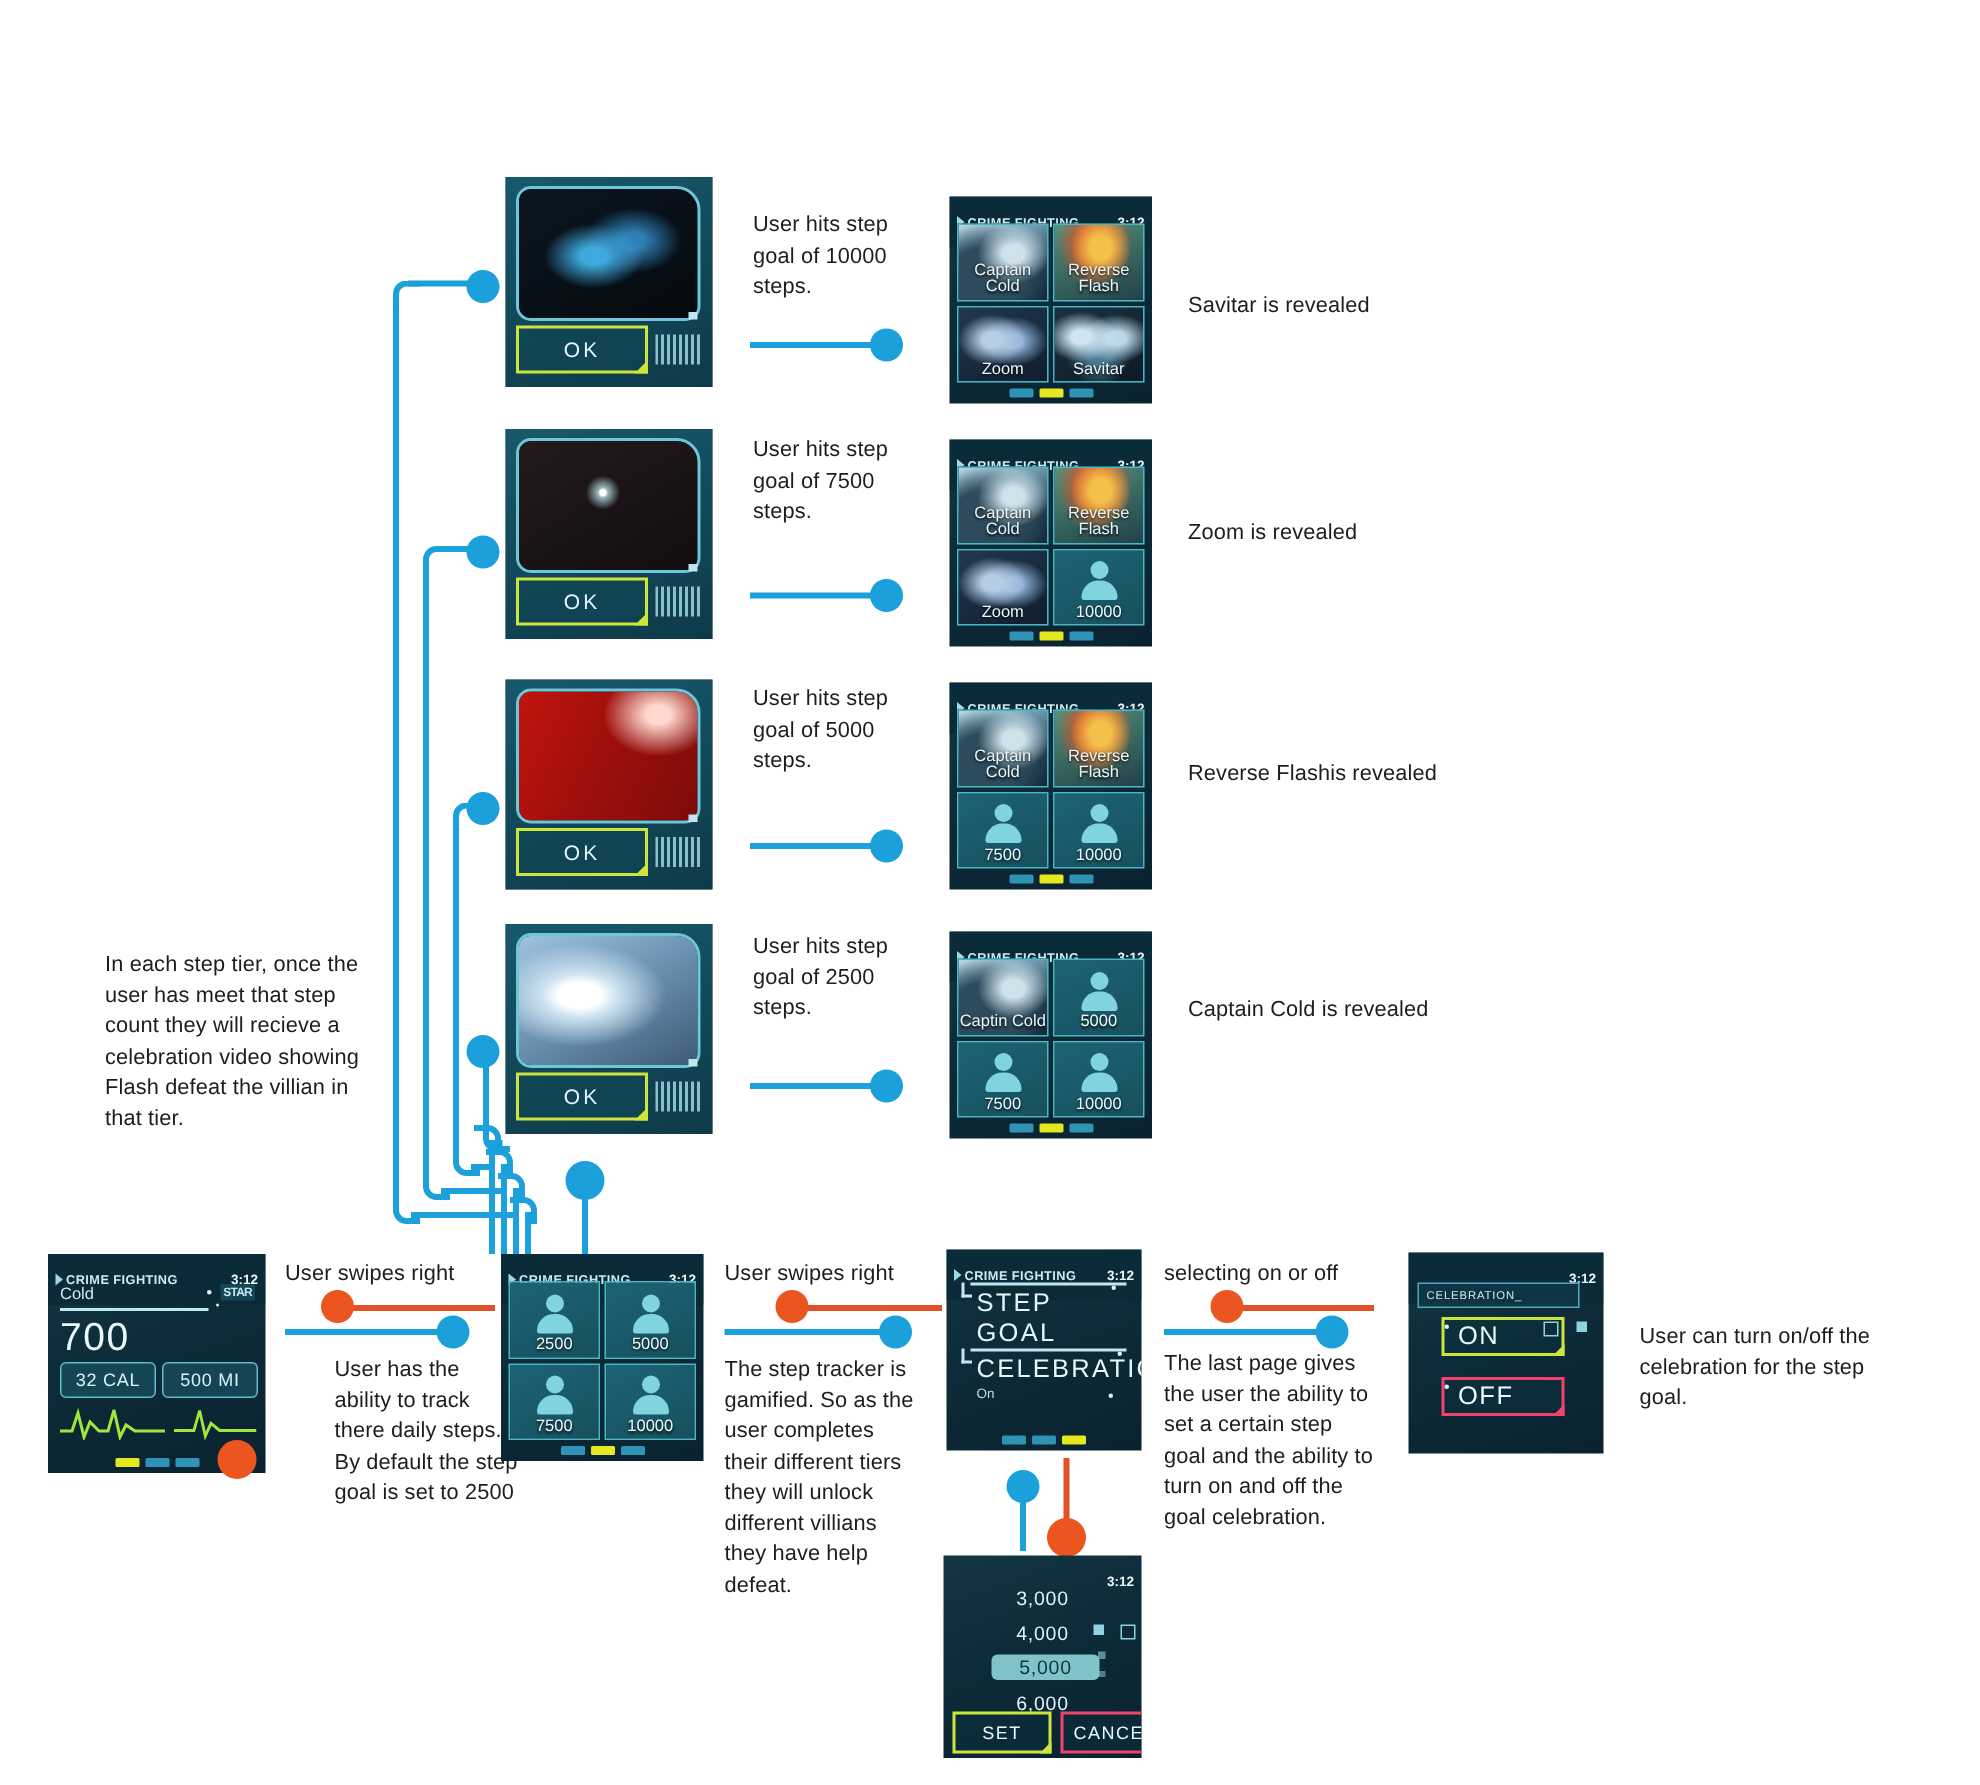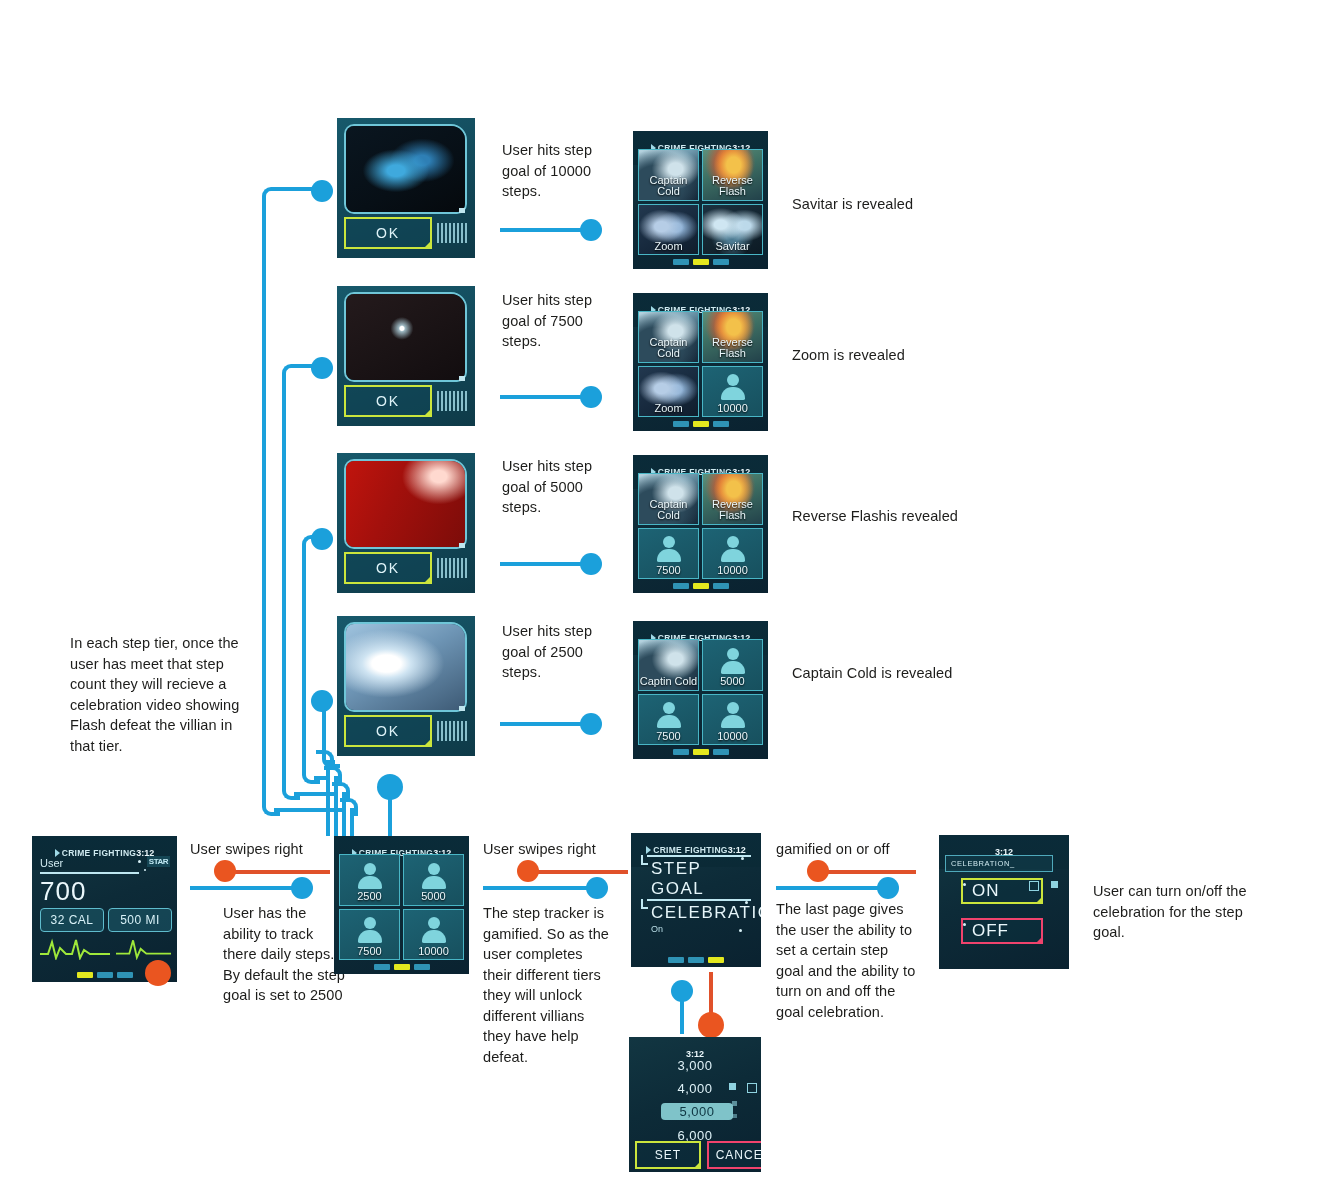"CRIME FIGHTING" .statusbar { justify-content: center -> space-between }
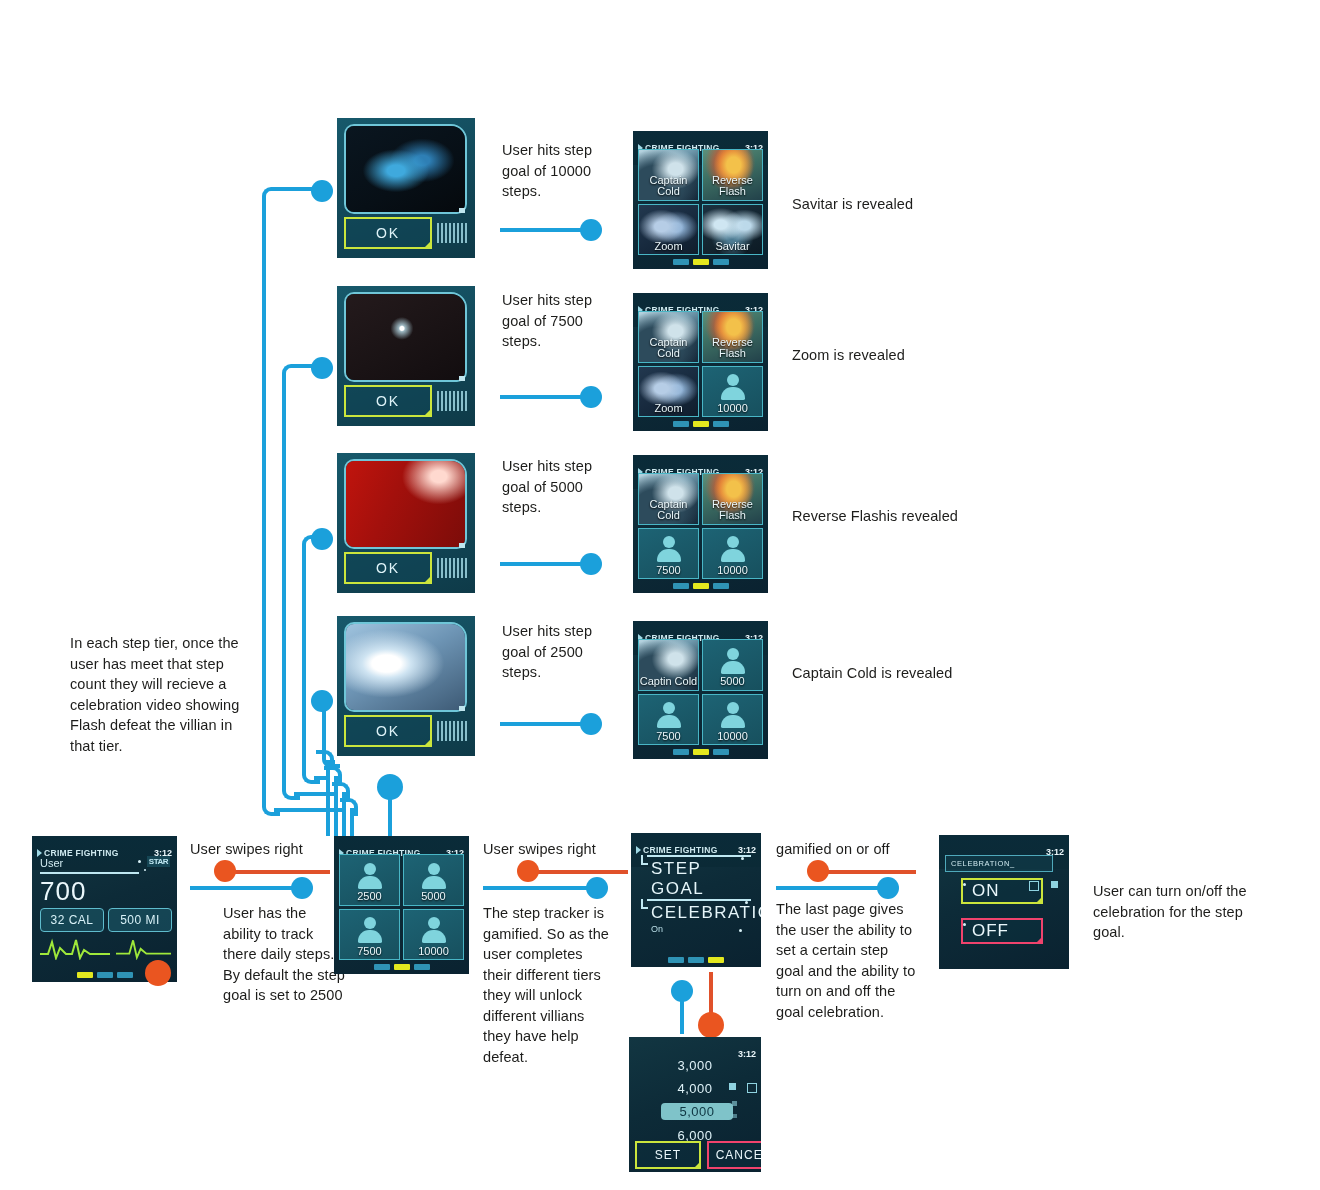"gamified on or off" div.cap { text: gamified -> selecting }
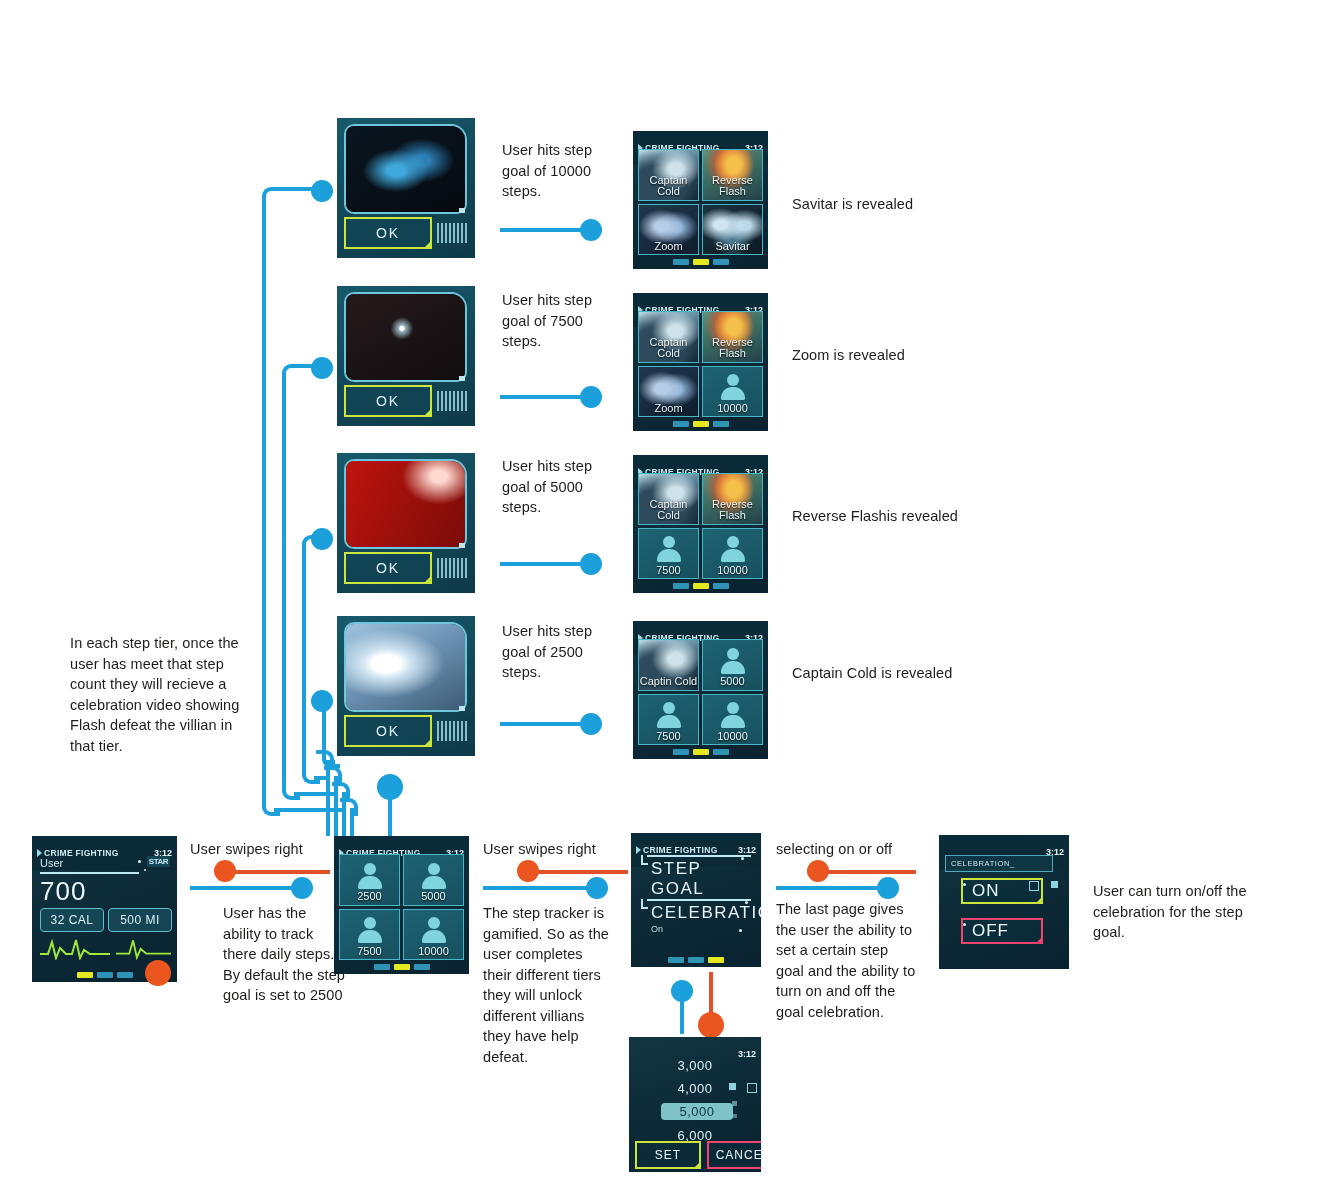"User" span.today-lbl { text: User -> Cold }
